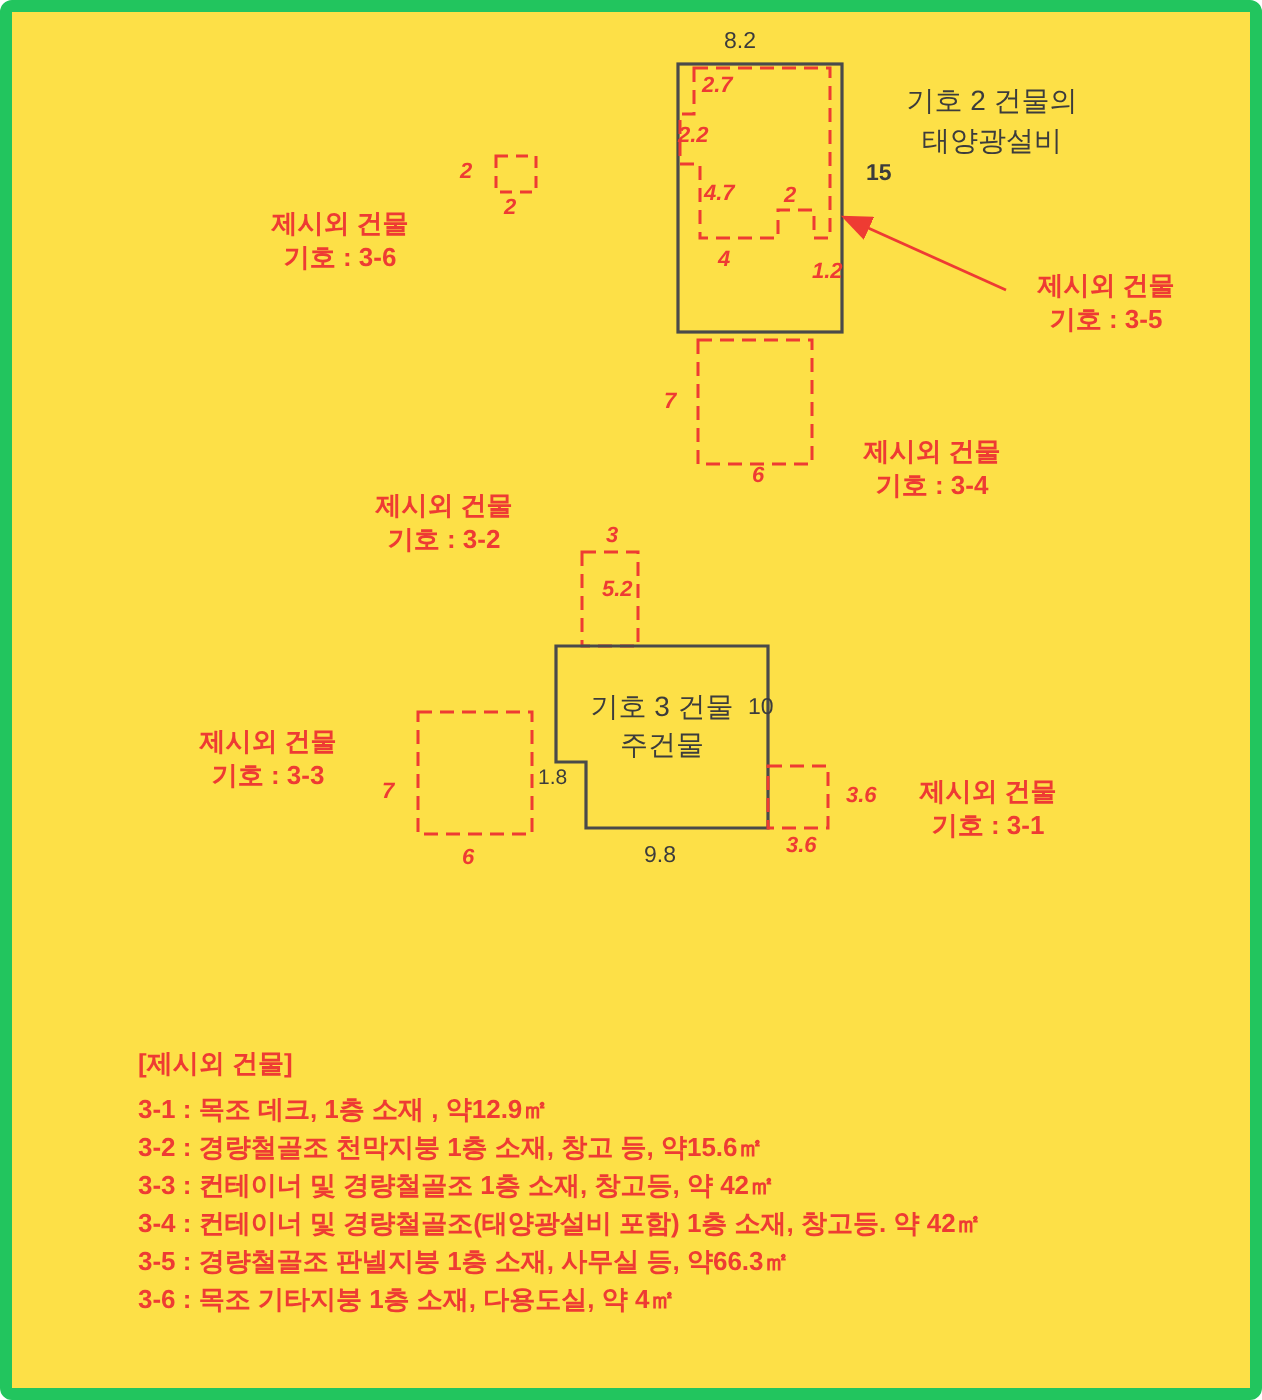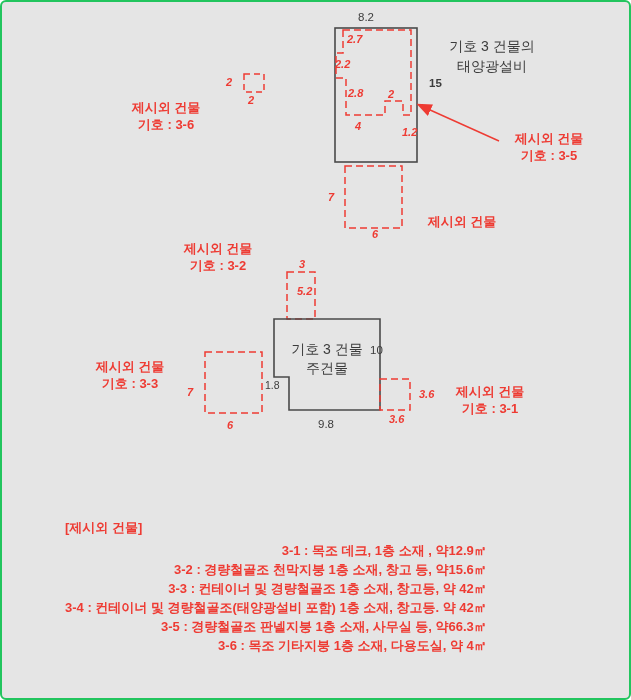"8.2" .canvas { background: #e5e5e5 -> #fde047; border: 2px solid #22c55e -> 6px solid #22c55e }
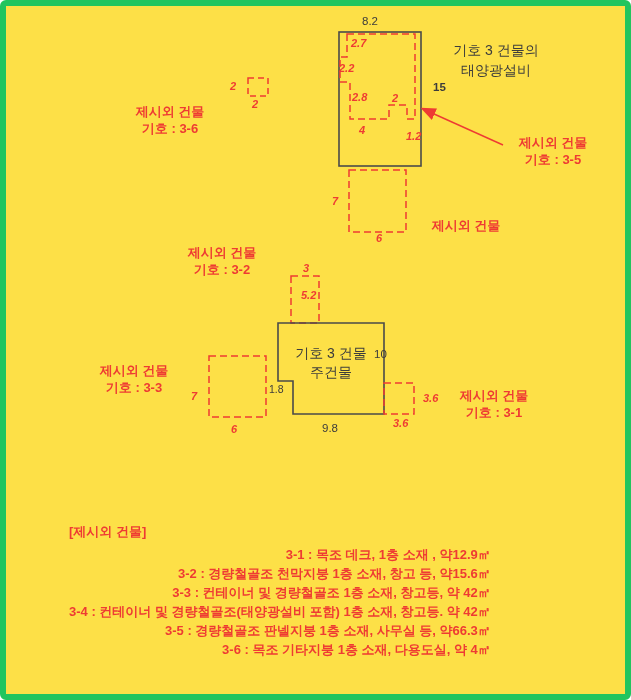"기호 3 건물의" div { text: 3 -> 2 }
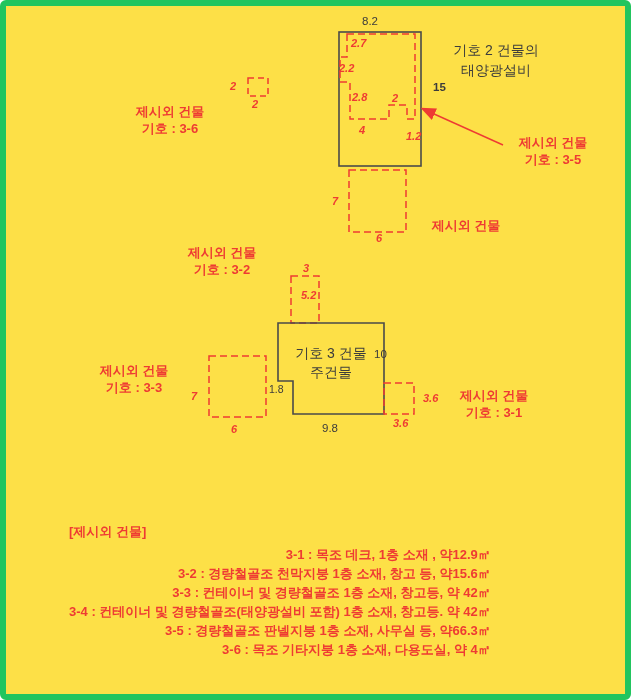"2.8" div.lbl { text: 2.8 -> 4.7 }
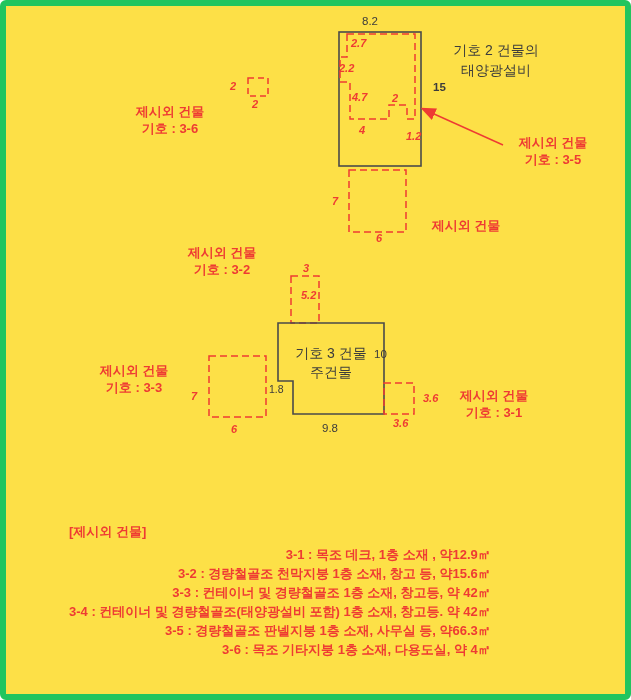"기호 : 3-4" div { html: none -> <div>기호 : 3-4</div> }
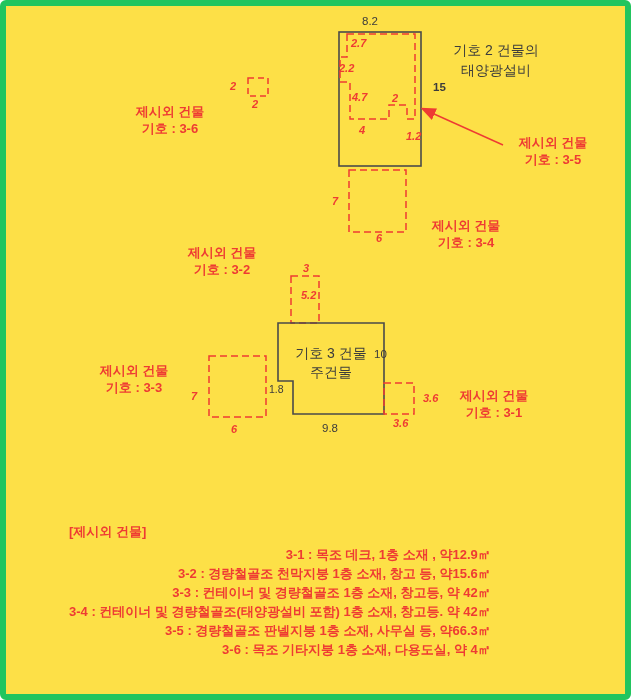"3-1 : 목조 데크, 1층" .legend .legend-item { text-align: right -> none }
